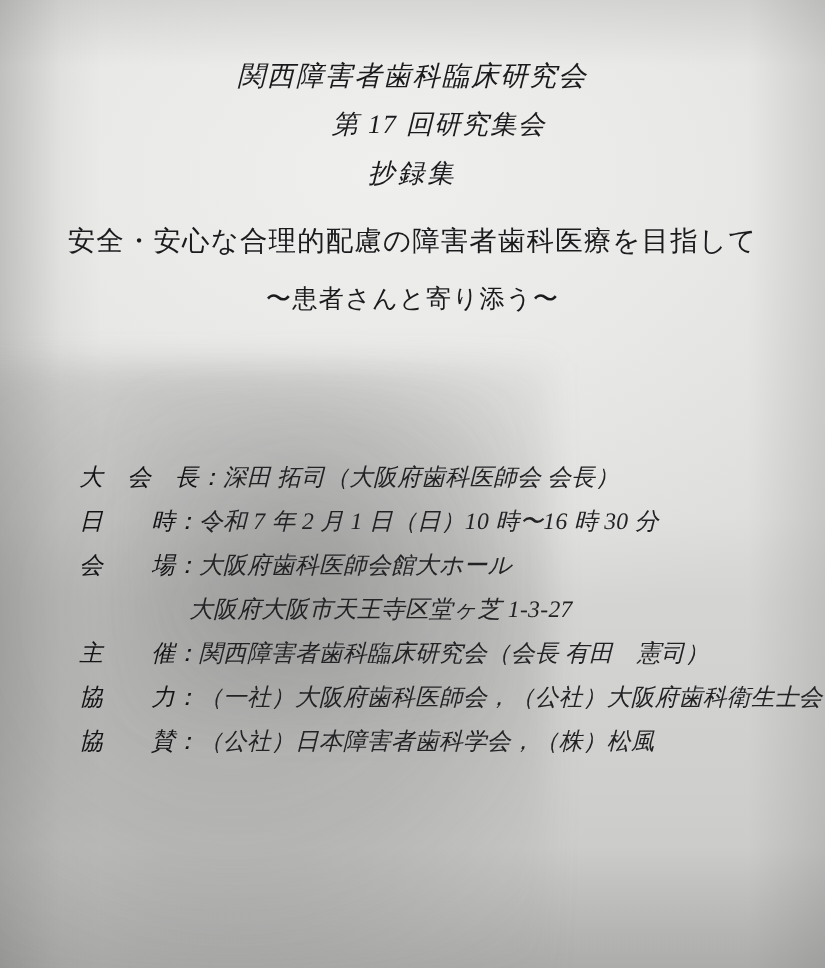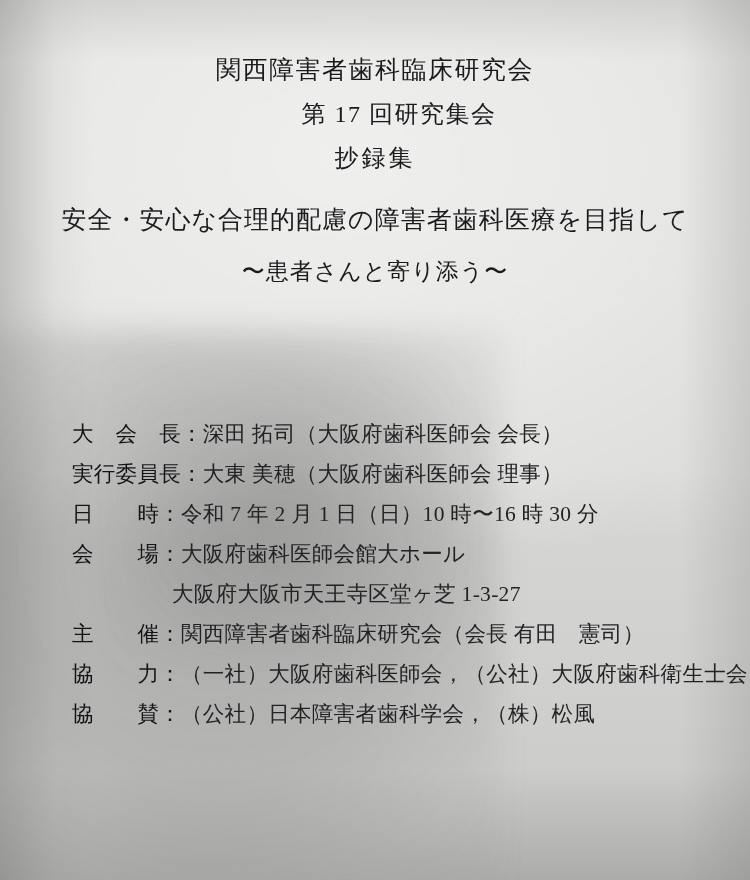"関西障害者歯科臨床研究会" .title-line { font-style: none -> italic }
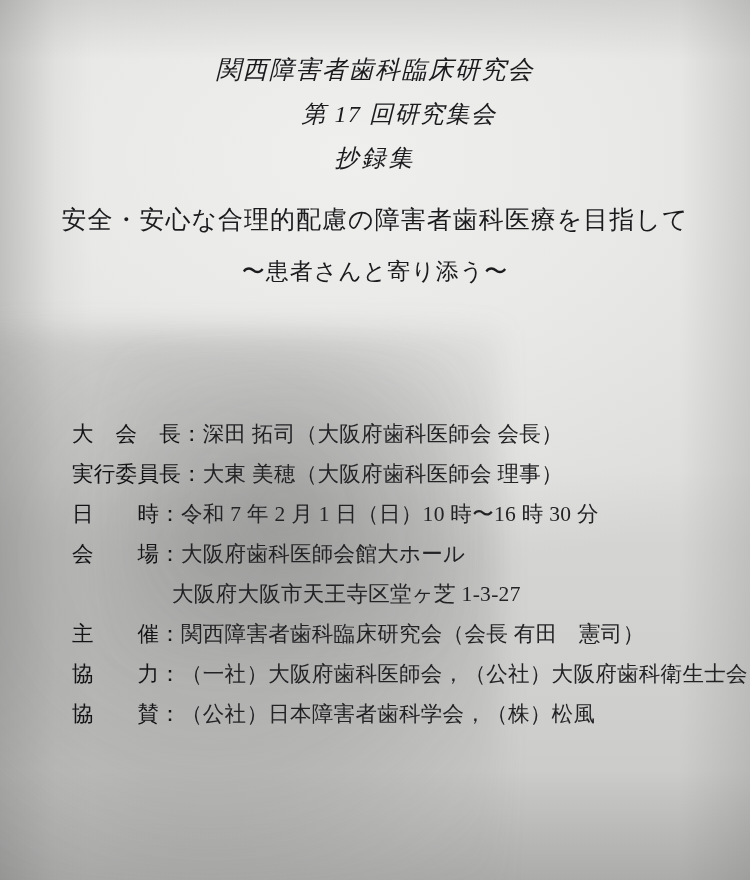"大 会 長：深田 拓司（大阪府歯科医師会 会長）" .detail-row { font-style: none -> italic }
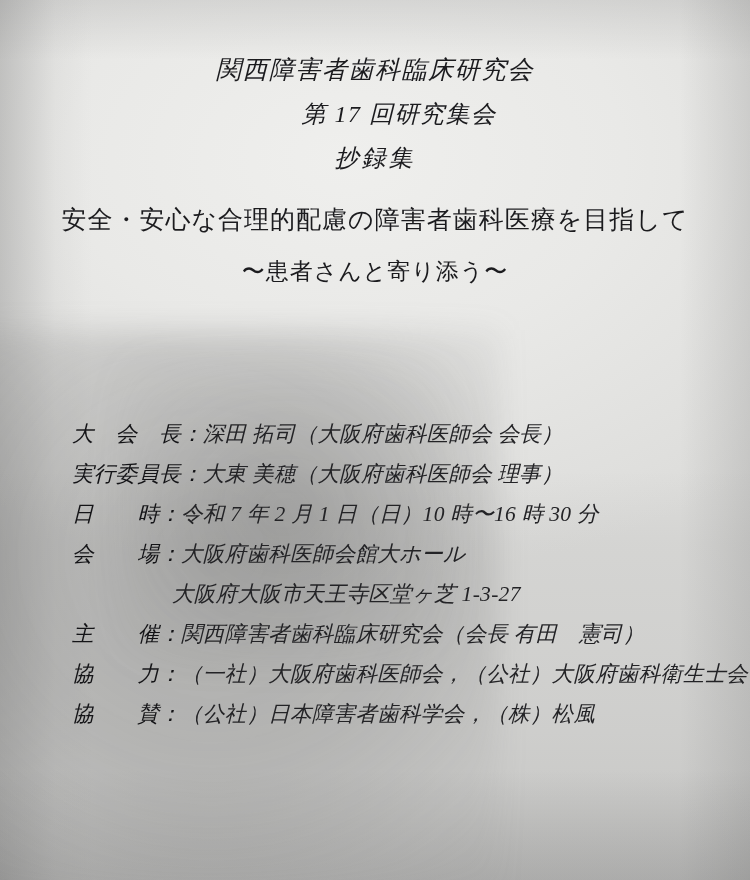"実行委員長：大東 美穂（大阪府歯科医師会 理事）" div.detail-row { html: <div> <span>実行委員長：</span><span>大東 美穂（大阪府歯科医師会 理事）</span> </div> -> none }
